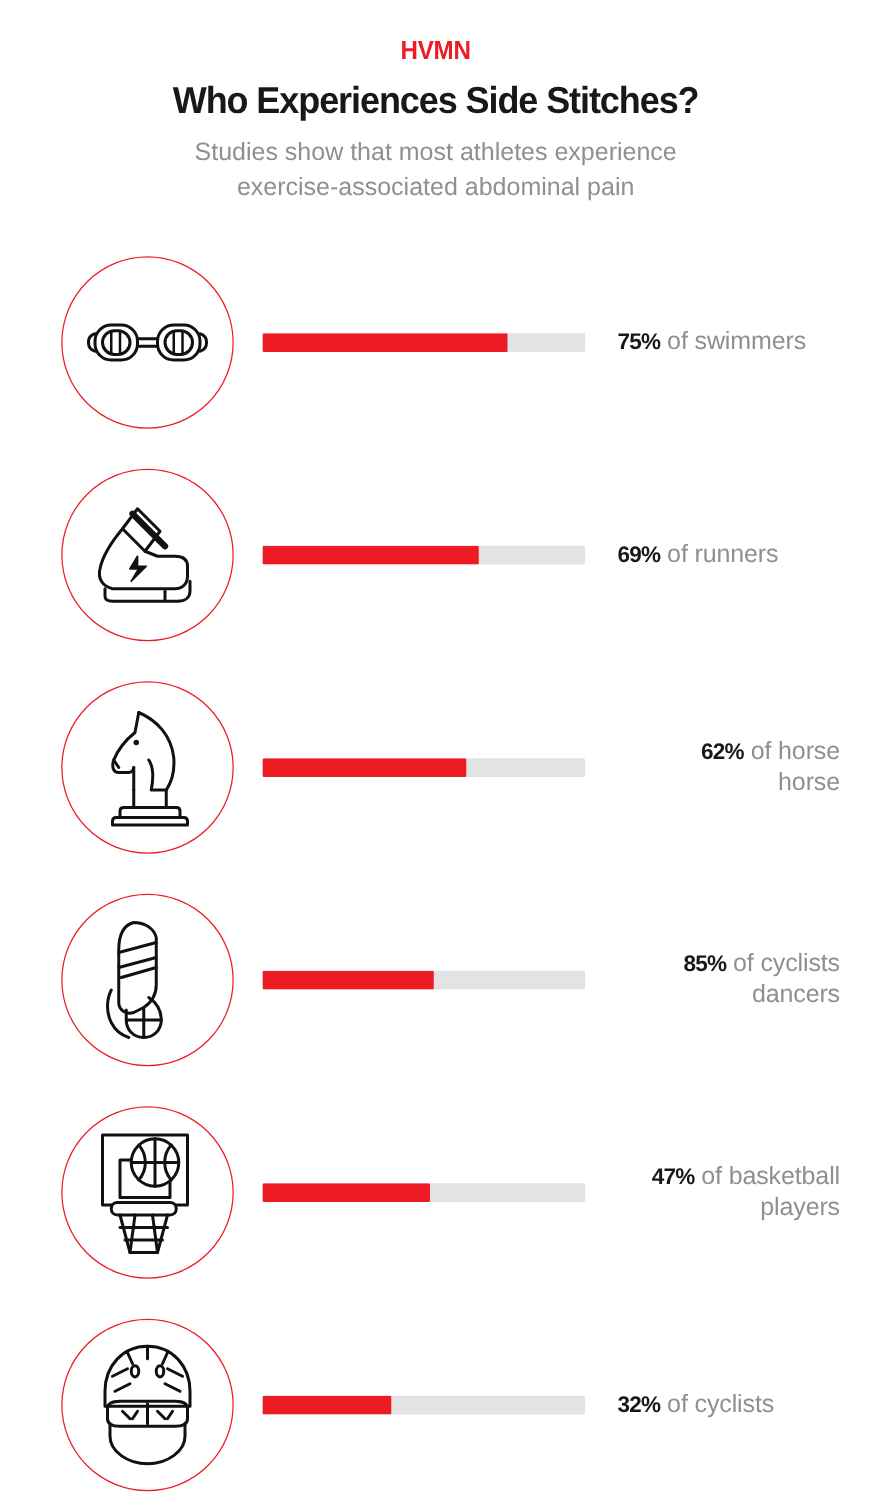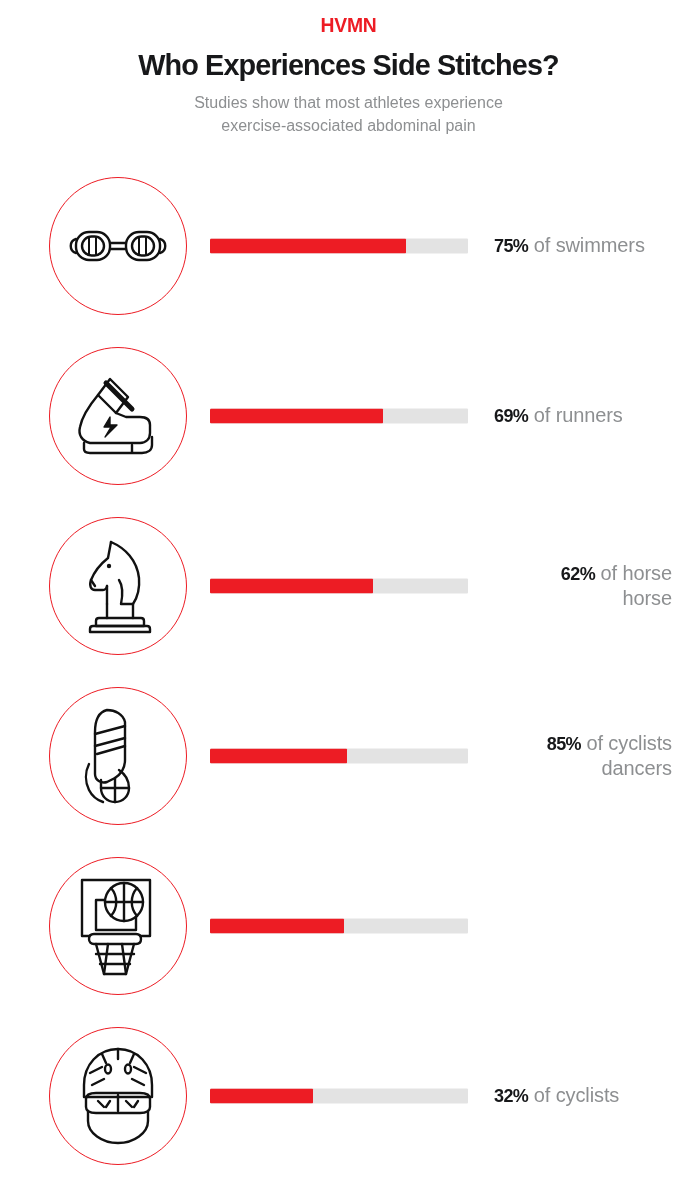"HVMN" .header { padding-top: 14px -> 30px }
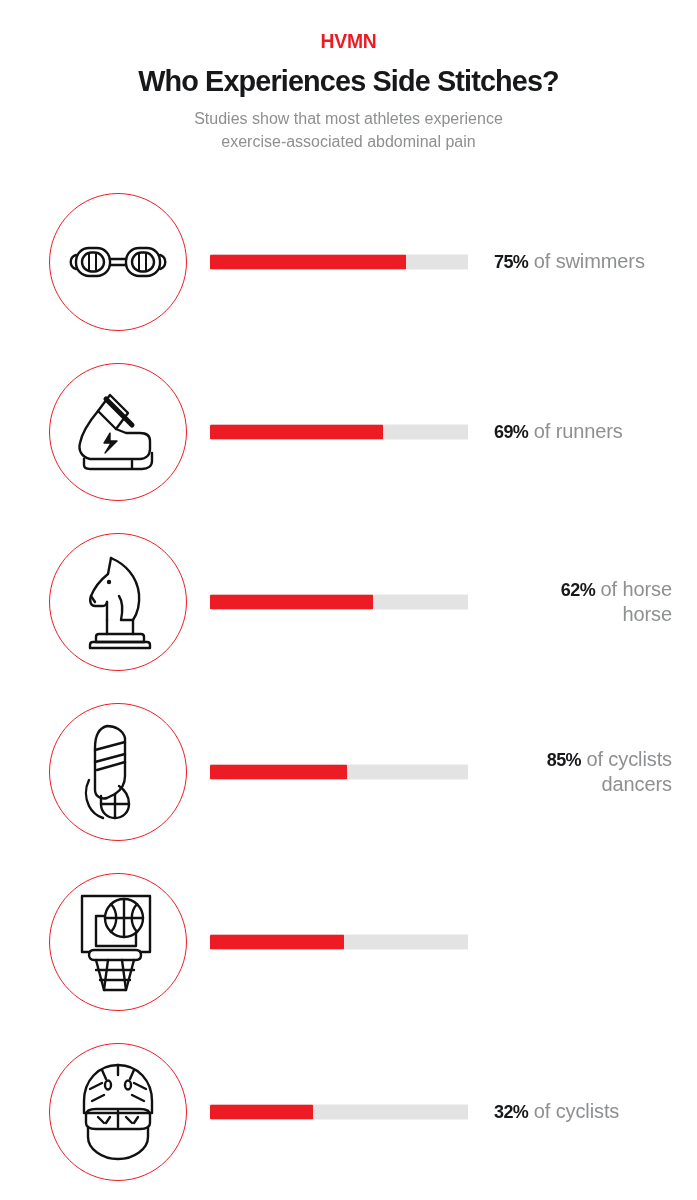"Studies show that most athletes" .subtitle { font-size: 16px -> 20px }
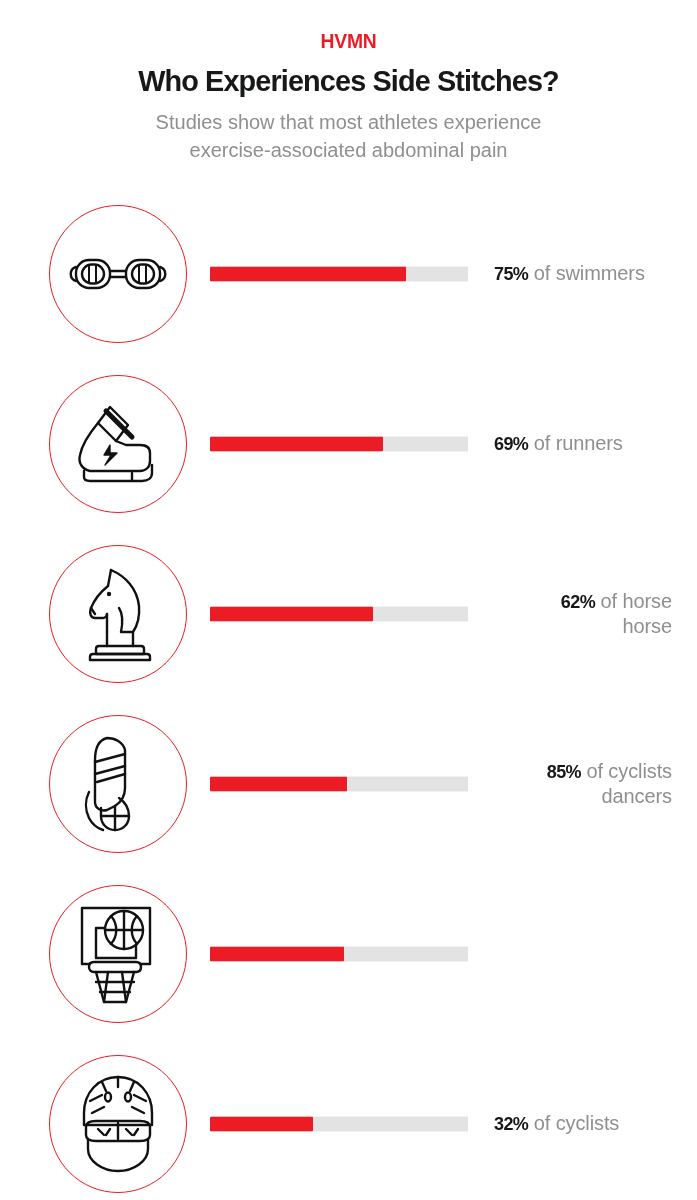"47% of basketball" div.stat { html: none -> <div> <span> <span>47%</span><span> of basketball</span> </span> <span>players</span> </div> }
